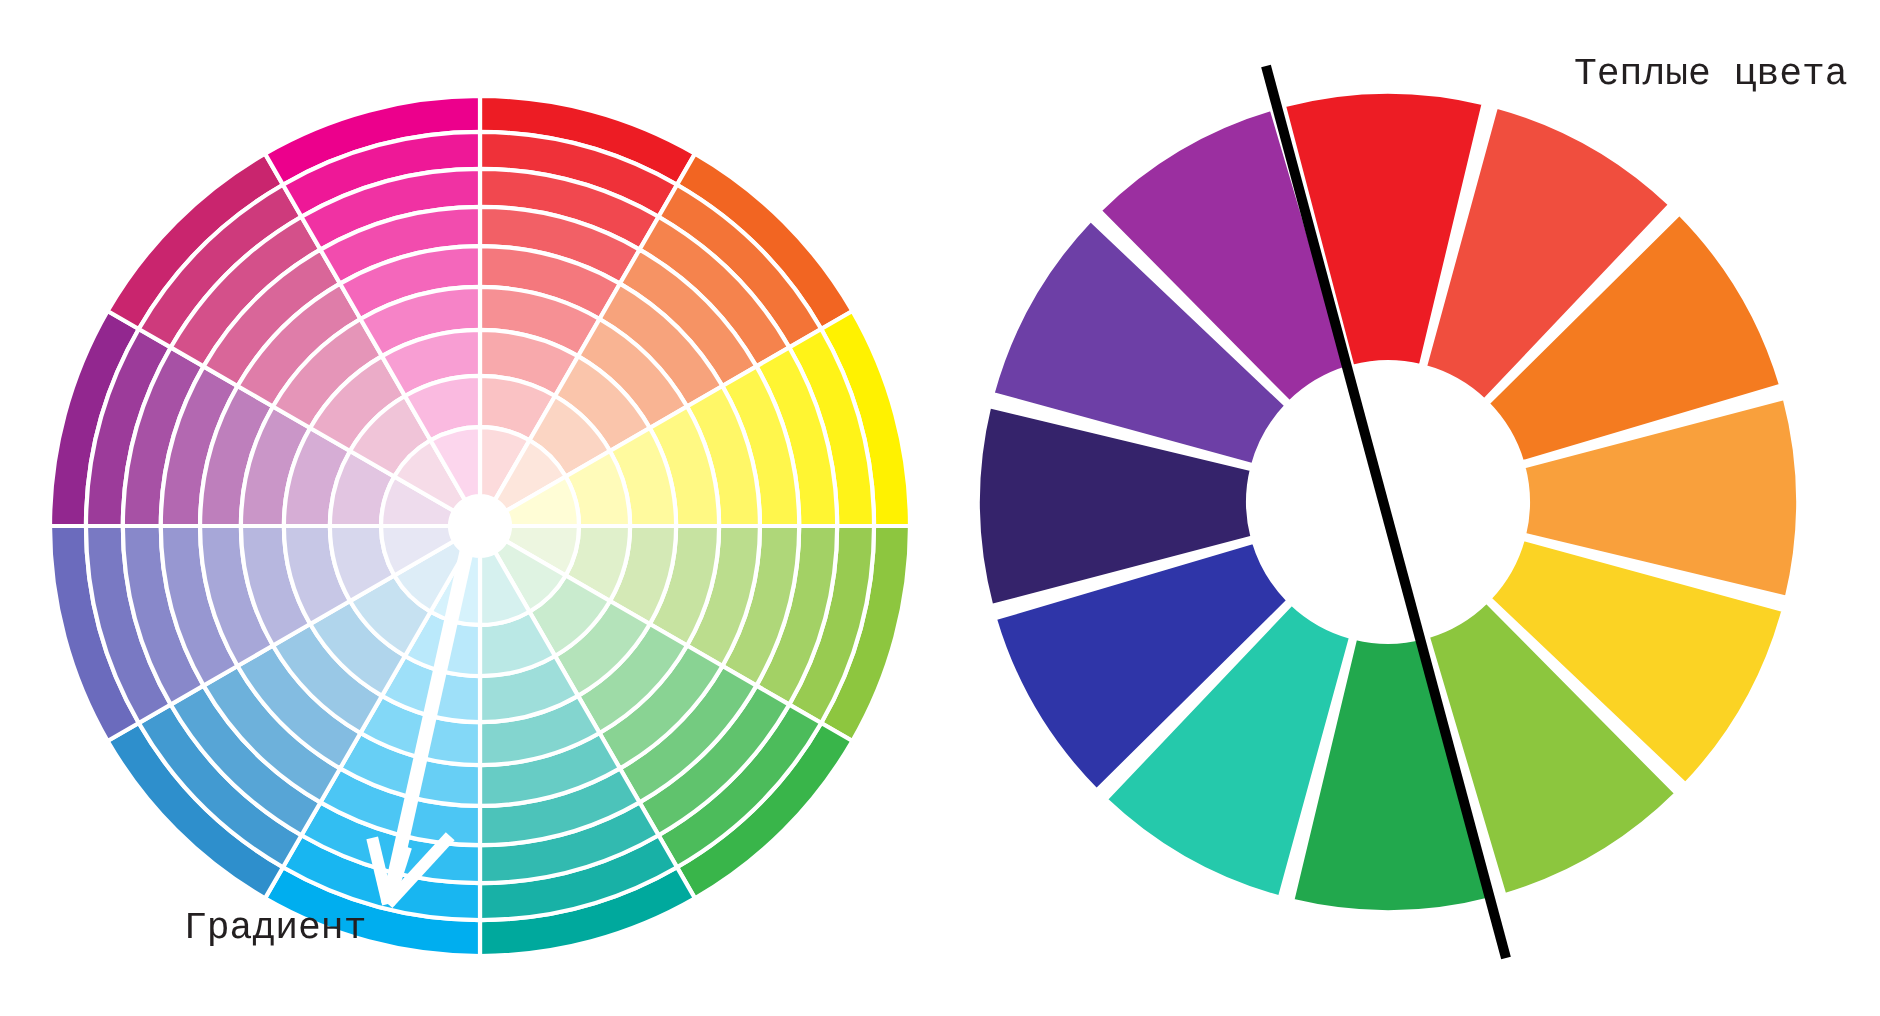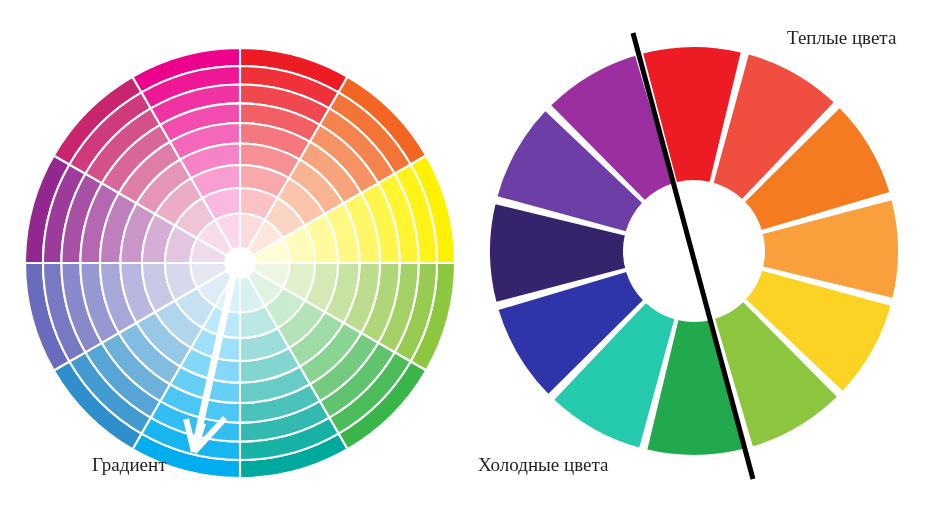"Теплые цвета" .caption { font-family: Liberation Serif, serif -> Liberation Mono, monospace }
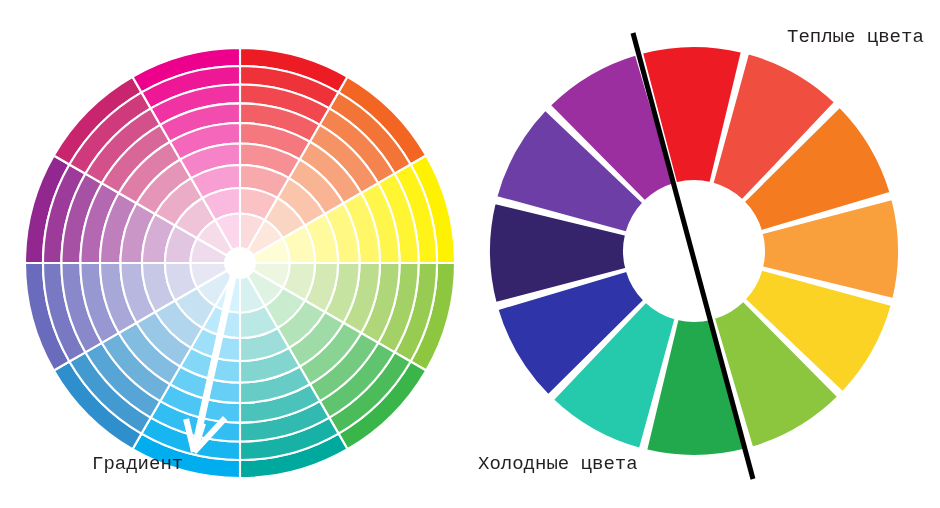"Холодные цвета" div.caption { html: <div>Холодные цвета</div> -> none }
